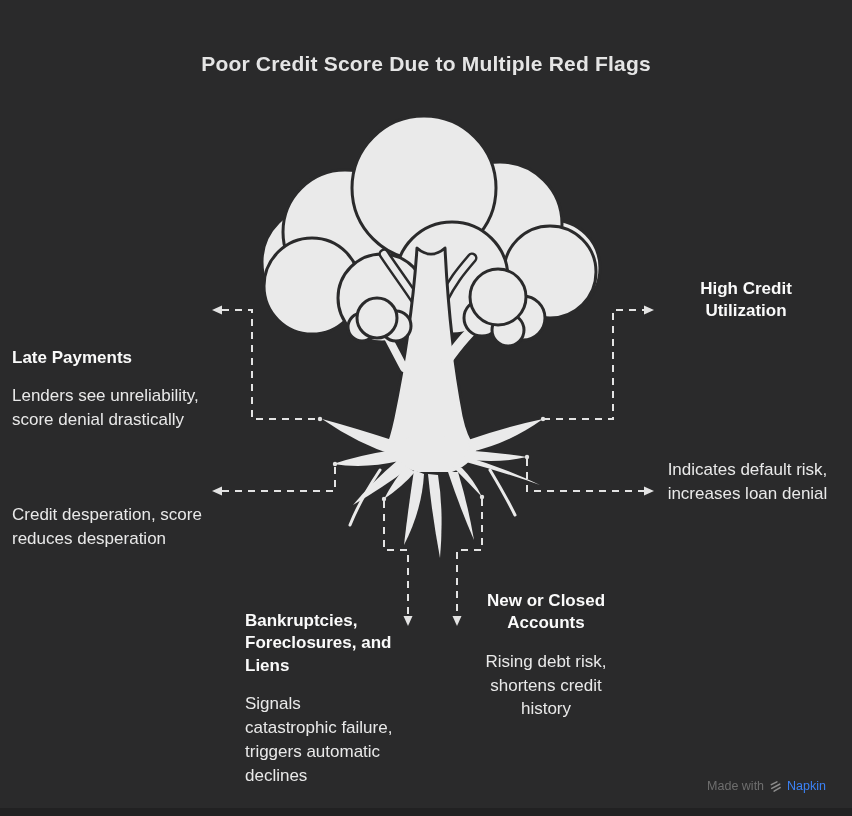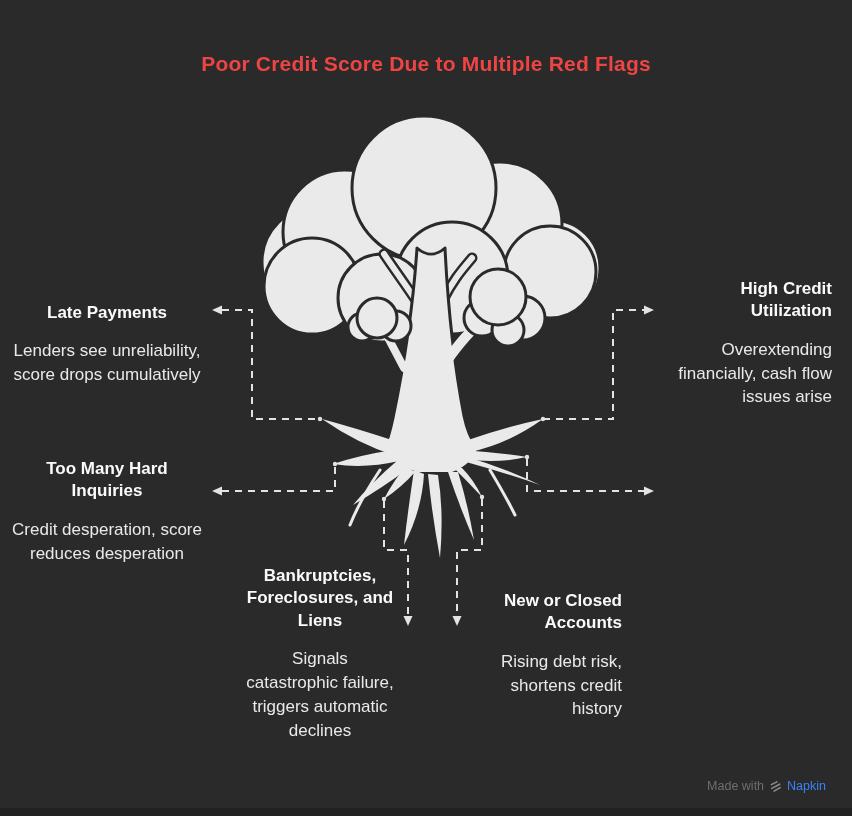"Poor Credit Score Due to" .title { color: #ef4444 -> #e5e5e5 }
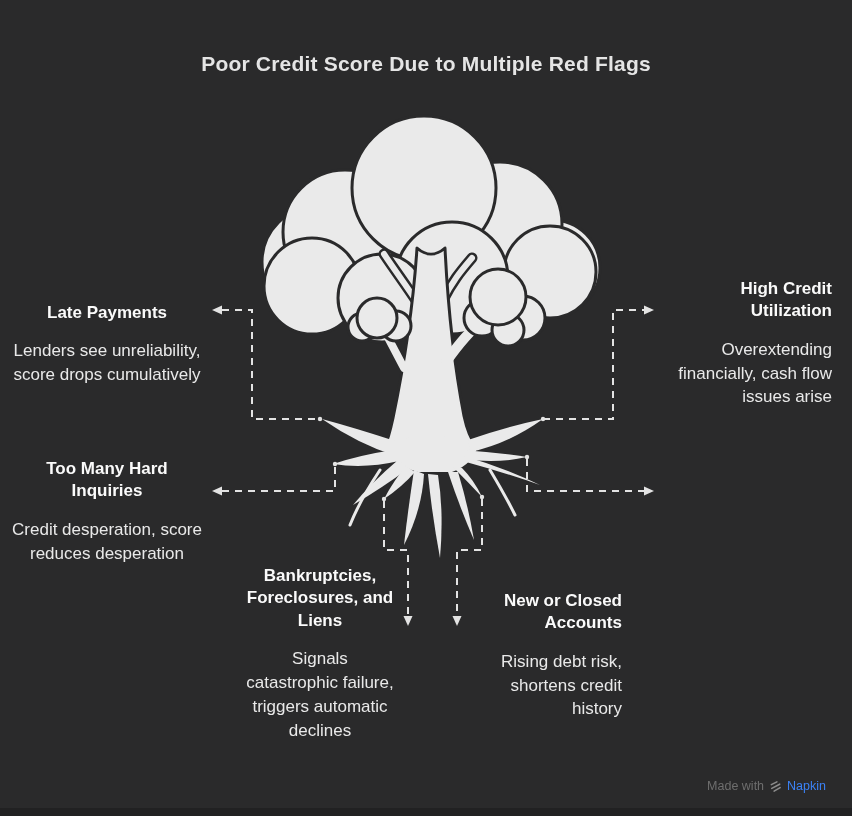"High Credit Utilization" .align-l { text-align: right -> center }
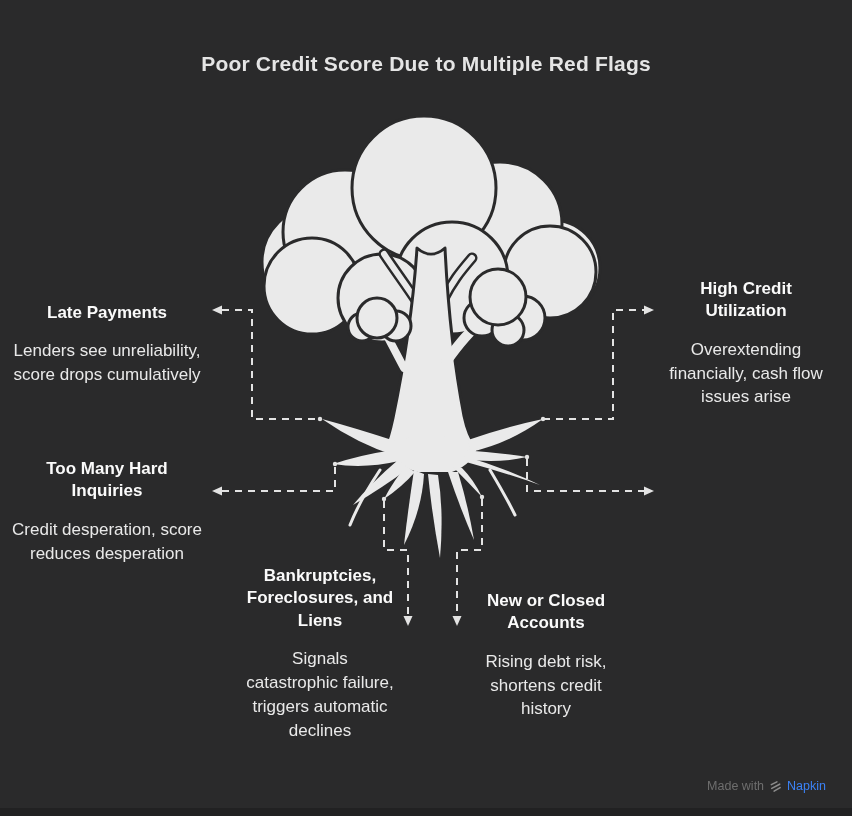"Late Payments" .align-r { margin-top: none -> 45px; text-align: center -> left }
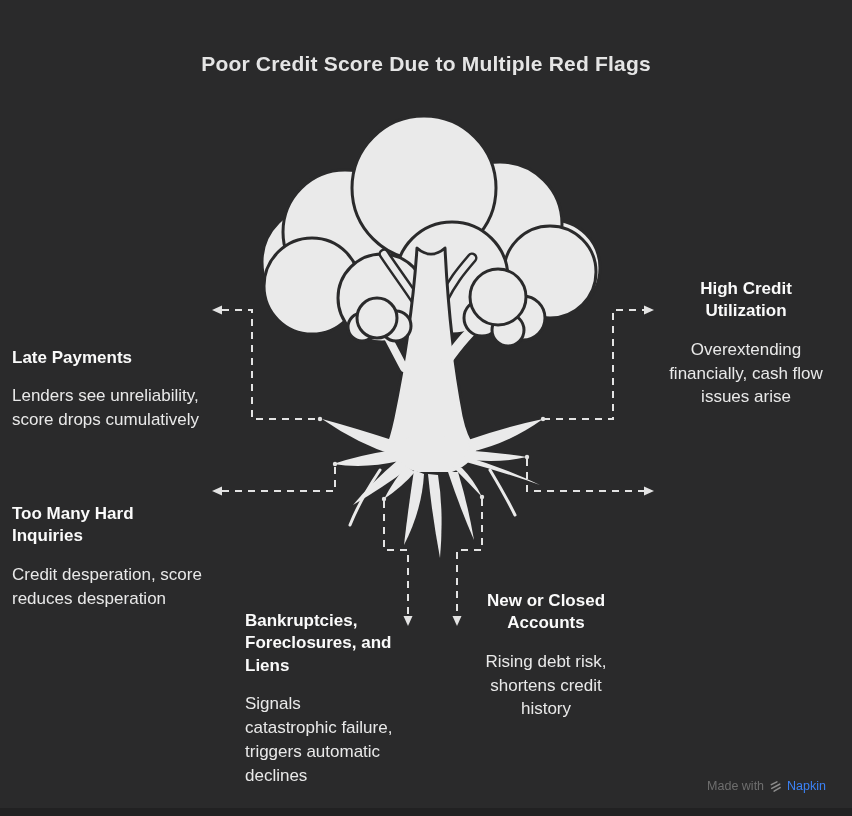"Overextending financially, cash flow" p { html: <p>Overextending financially, cash flow issues arise</p> -> none }
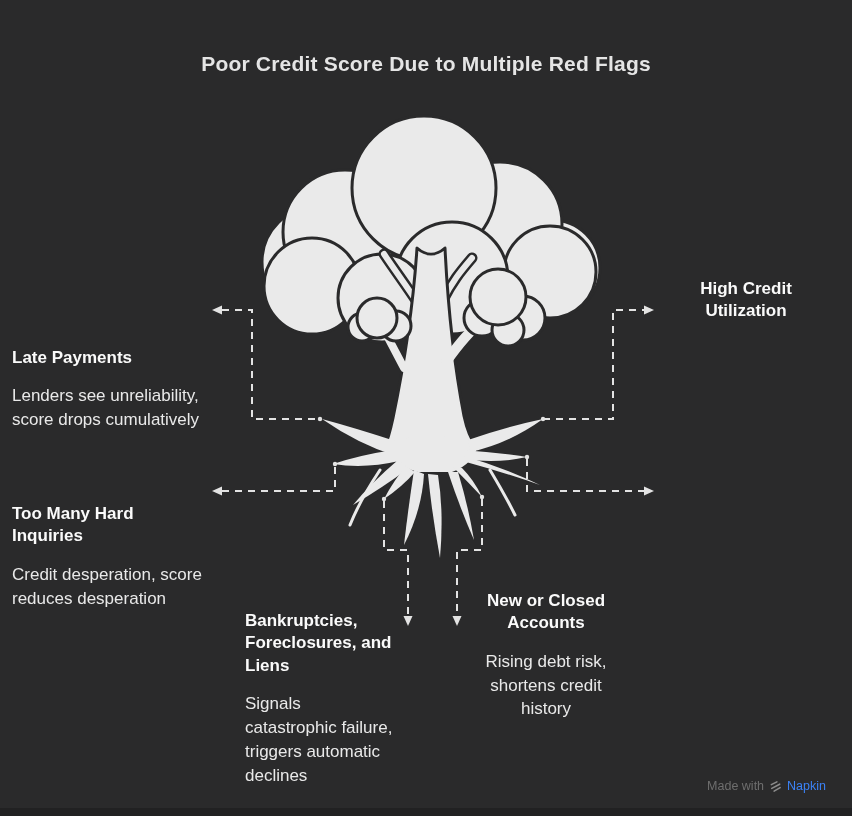"Lenders see unreliability, score drops" p { text: drops cumulatively -> denial drastically }
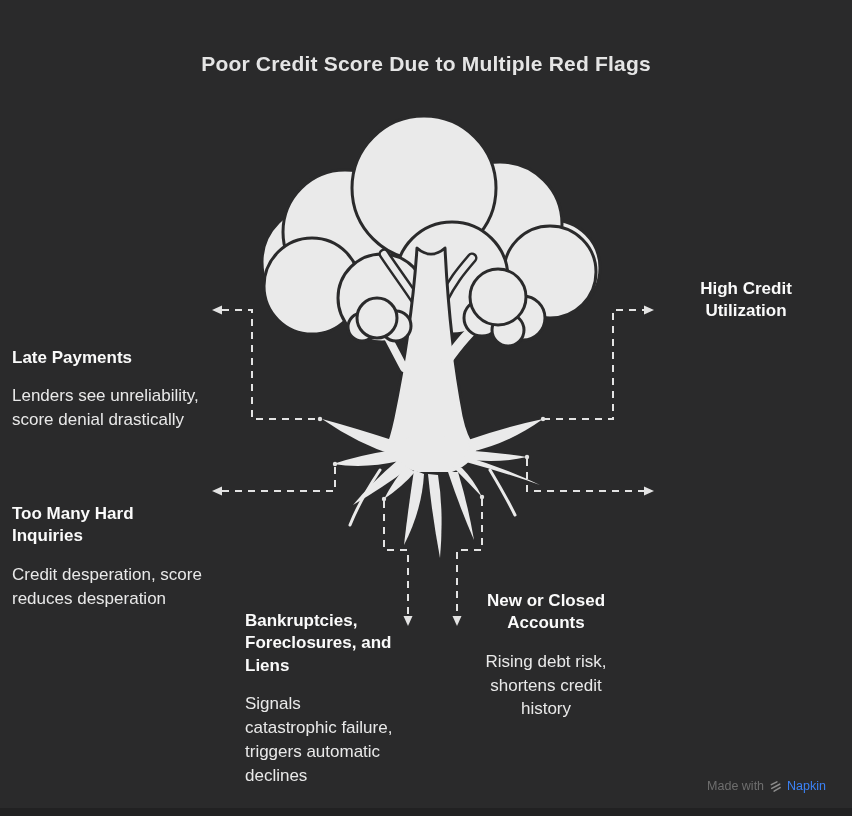"Indicates default risk, increases loan" p { html: none -> <p>Indicates default risk, increases loan denial</p> }
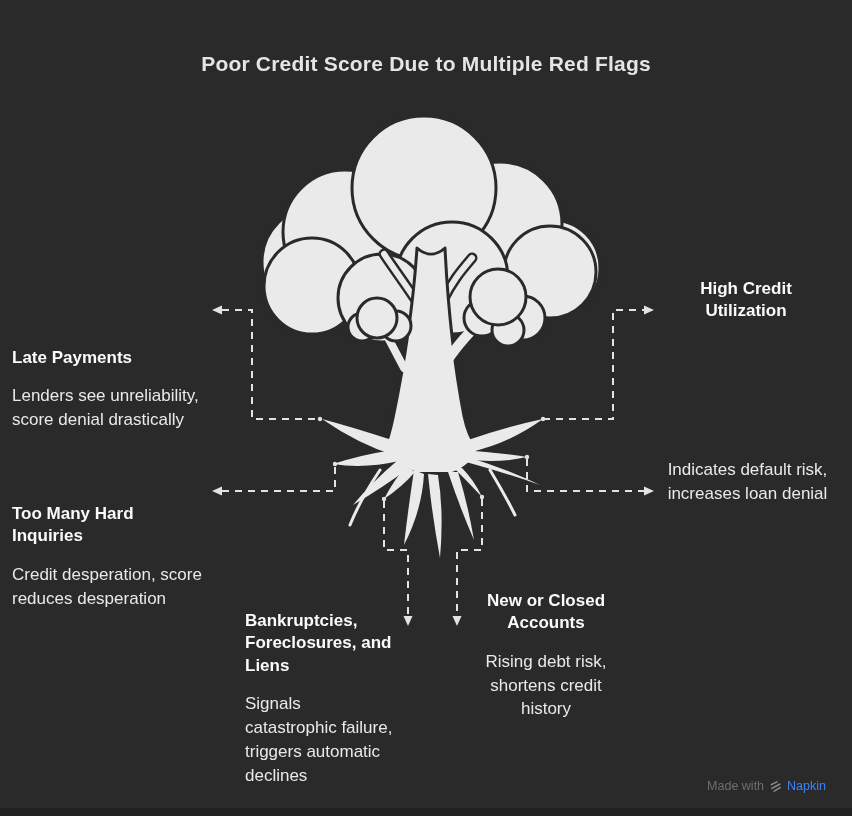"Too Many Hard Inquiries" h3 { html: <h3>Too Many Hard Inquiries</h3> -> none }
